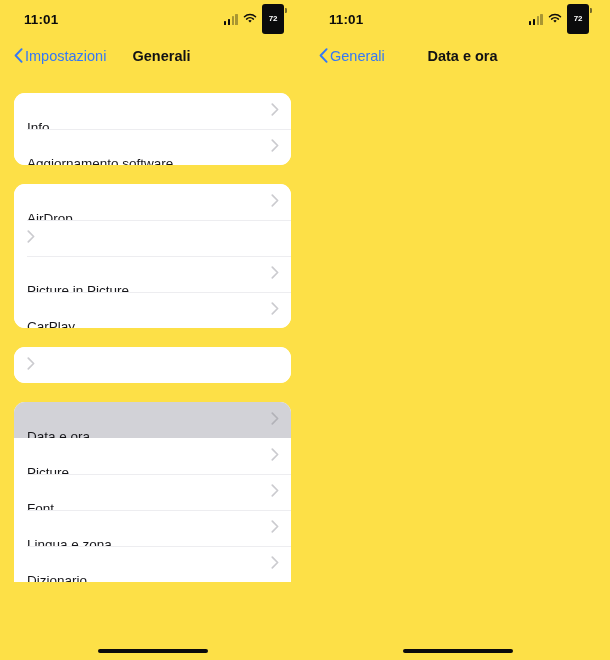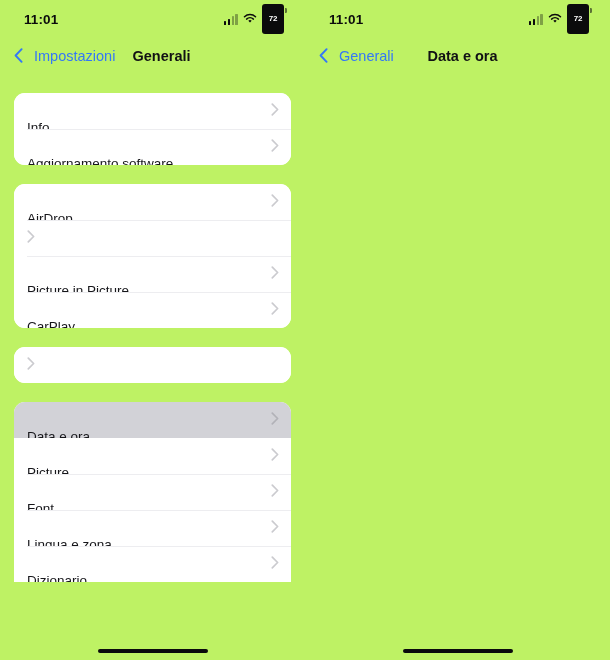"11:01" .phone { background: #bef264 -> #fde047 }
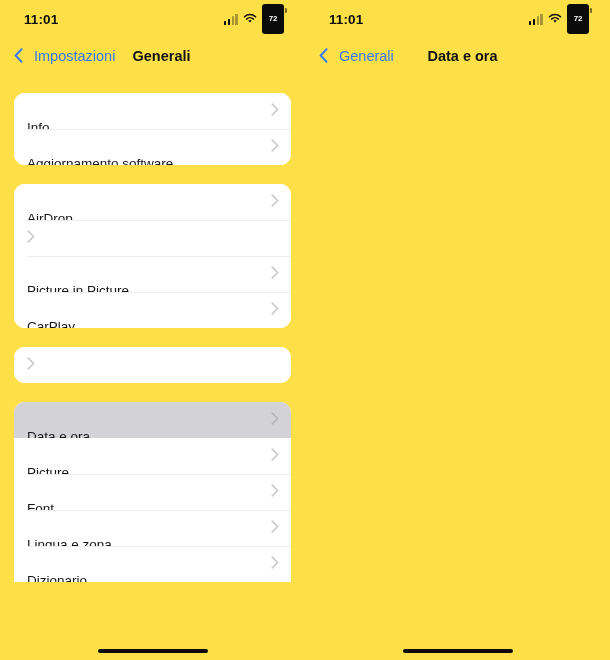"Impostazioni" .back-btn { gap: 11px -> 2px }
